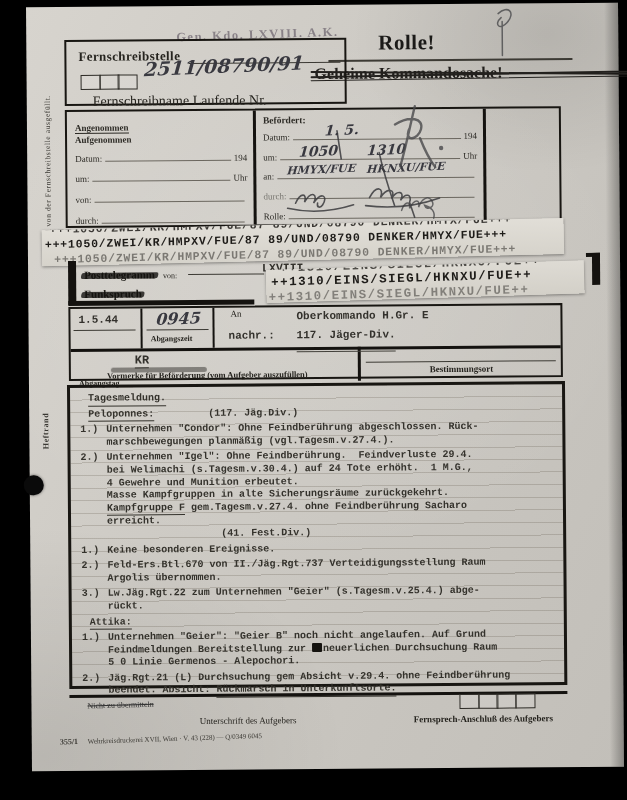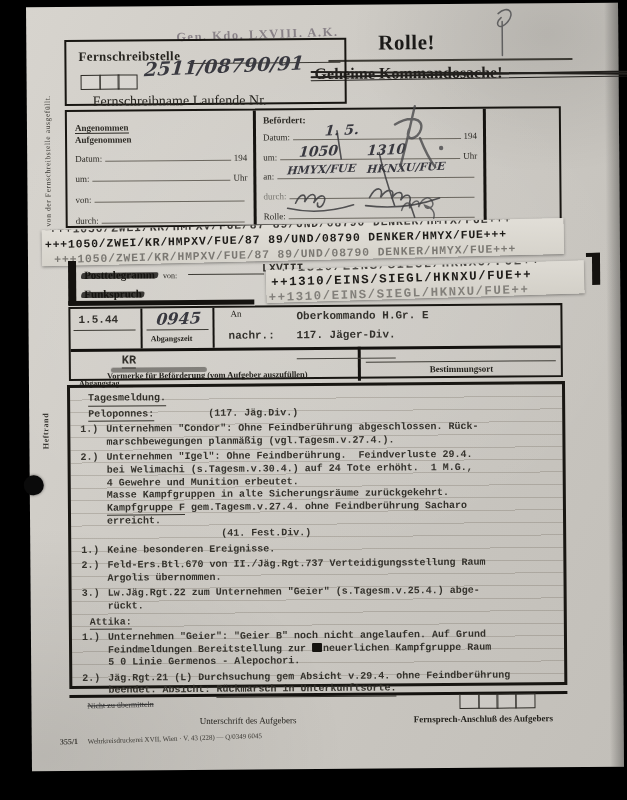"117. Jäger-Div." div.abs { padding-bottom: 17px -> 10px }
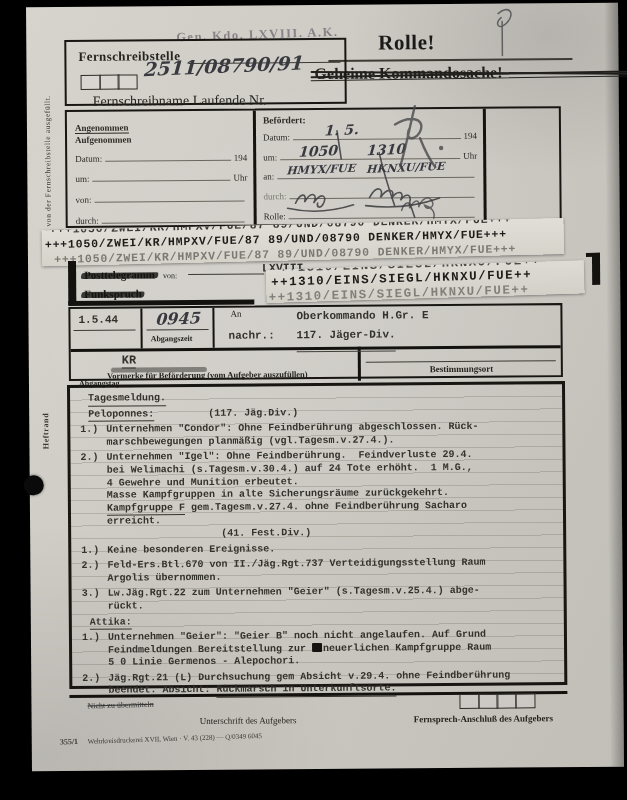"KR" div.abs { left: 51px -> 64px }
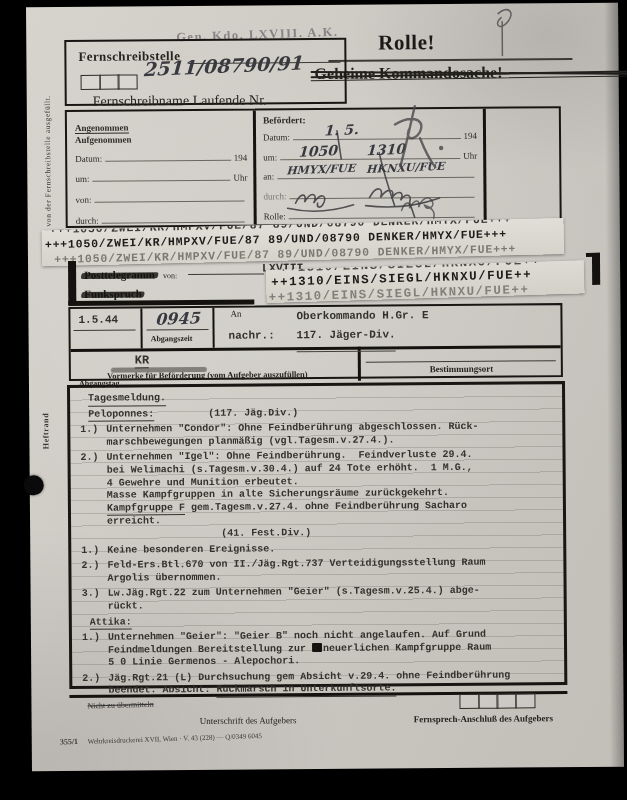"neuerlichen Kampfgruppe Raum" span.btxt { text: Kampfgruppe -> Durchsuchung }
